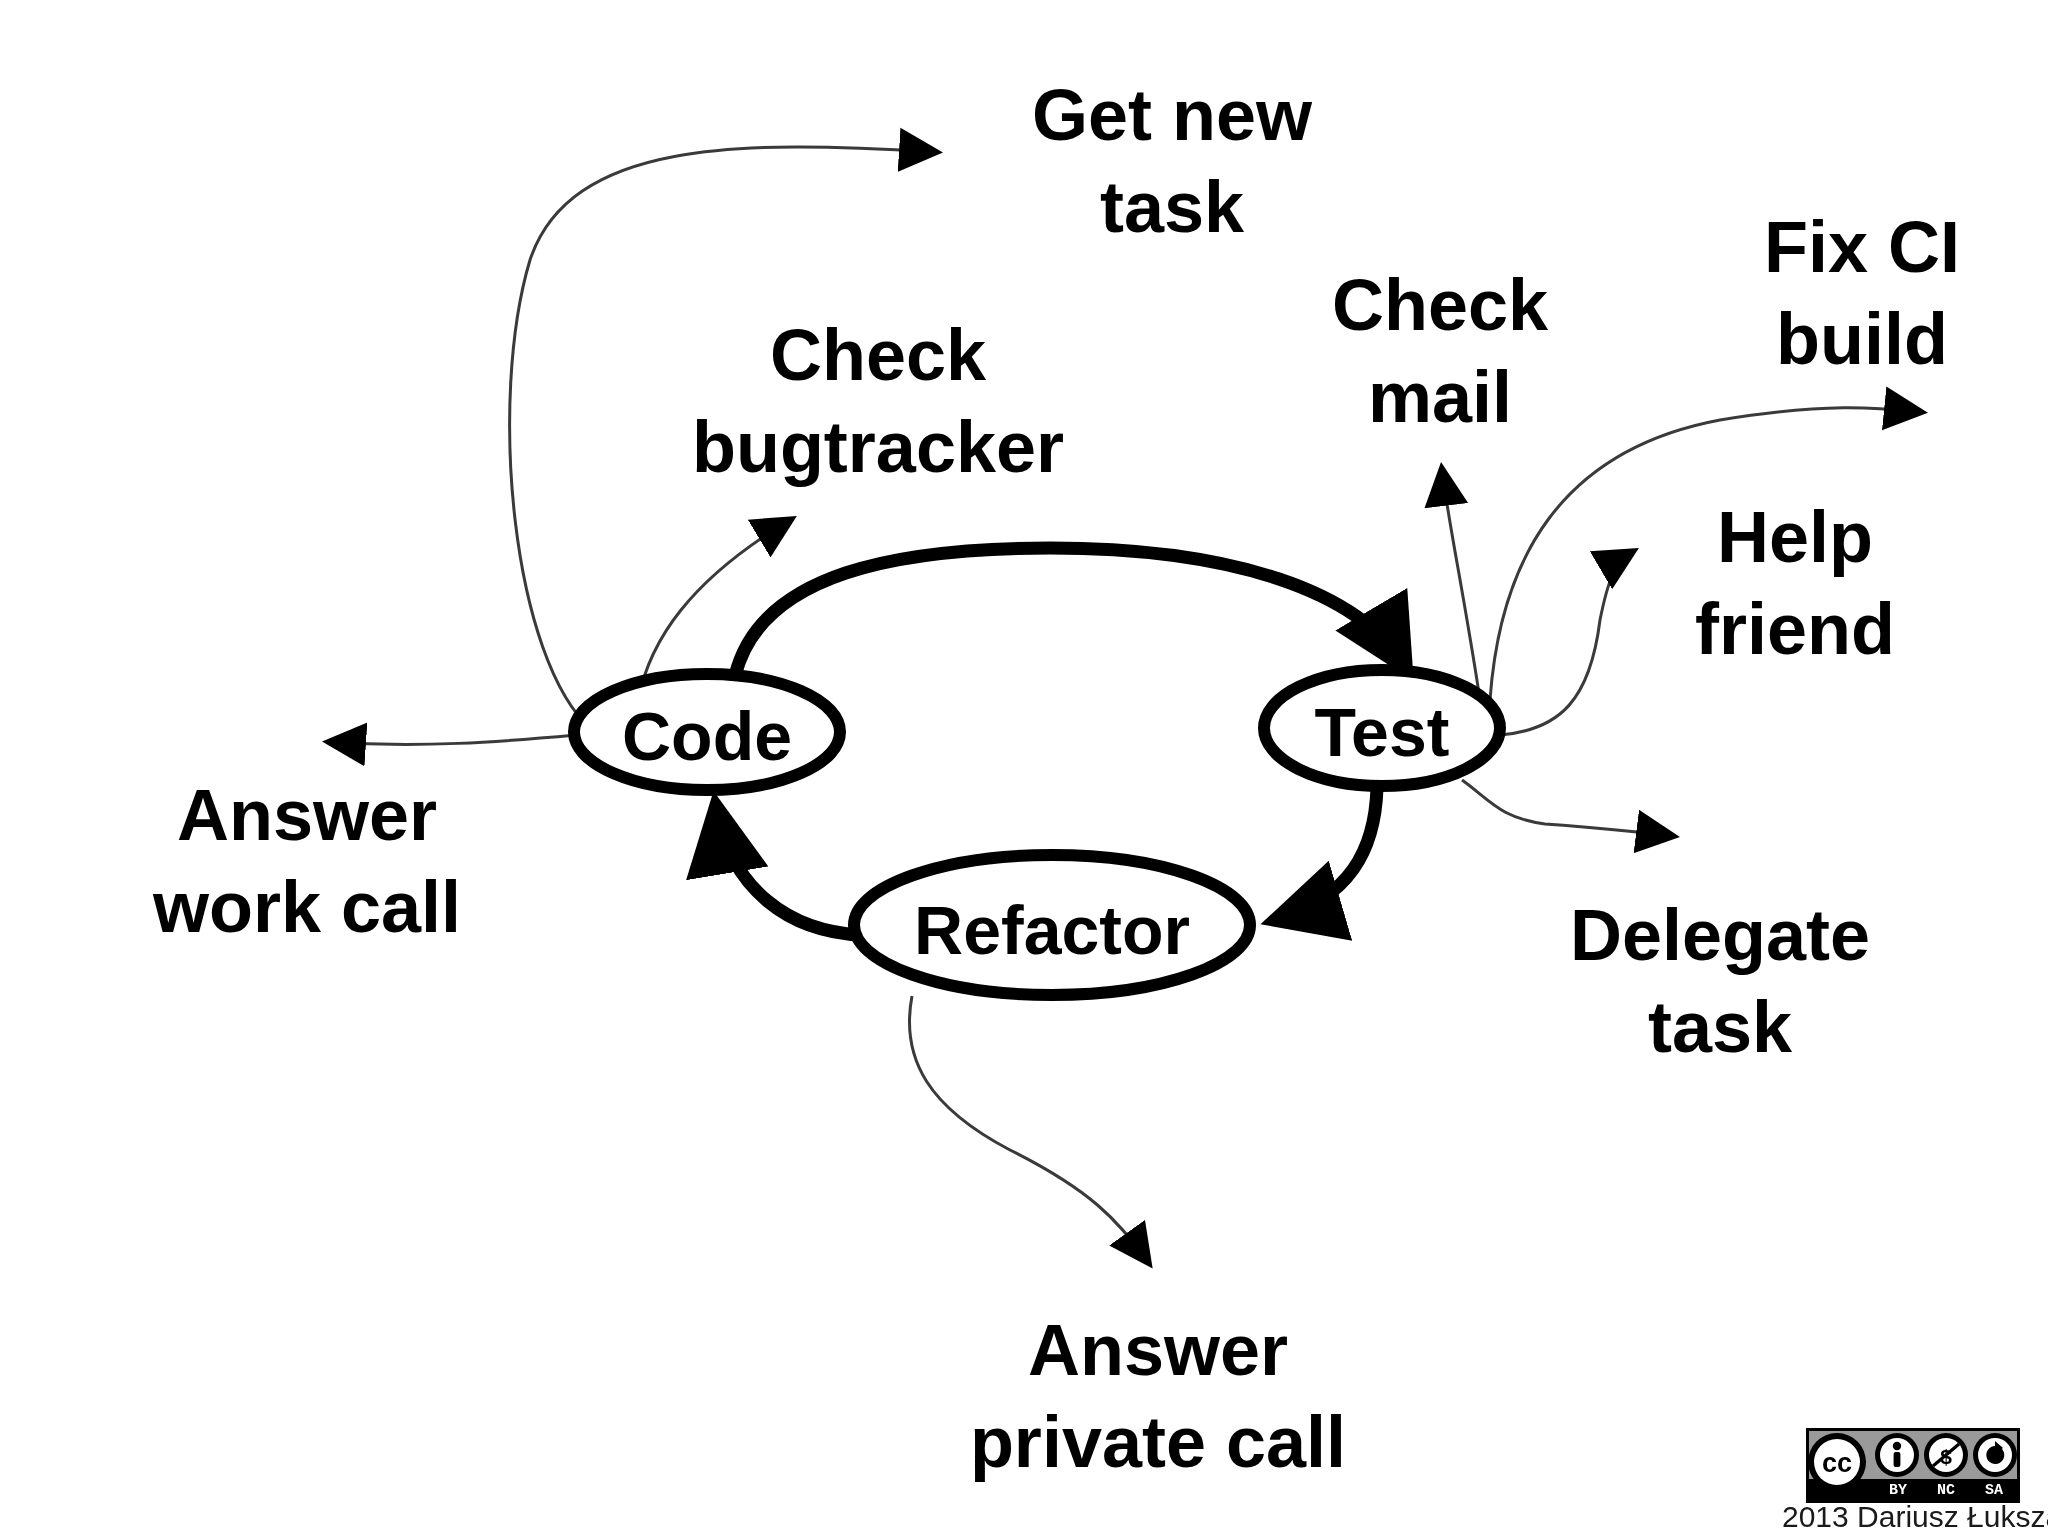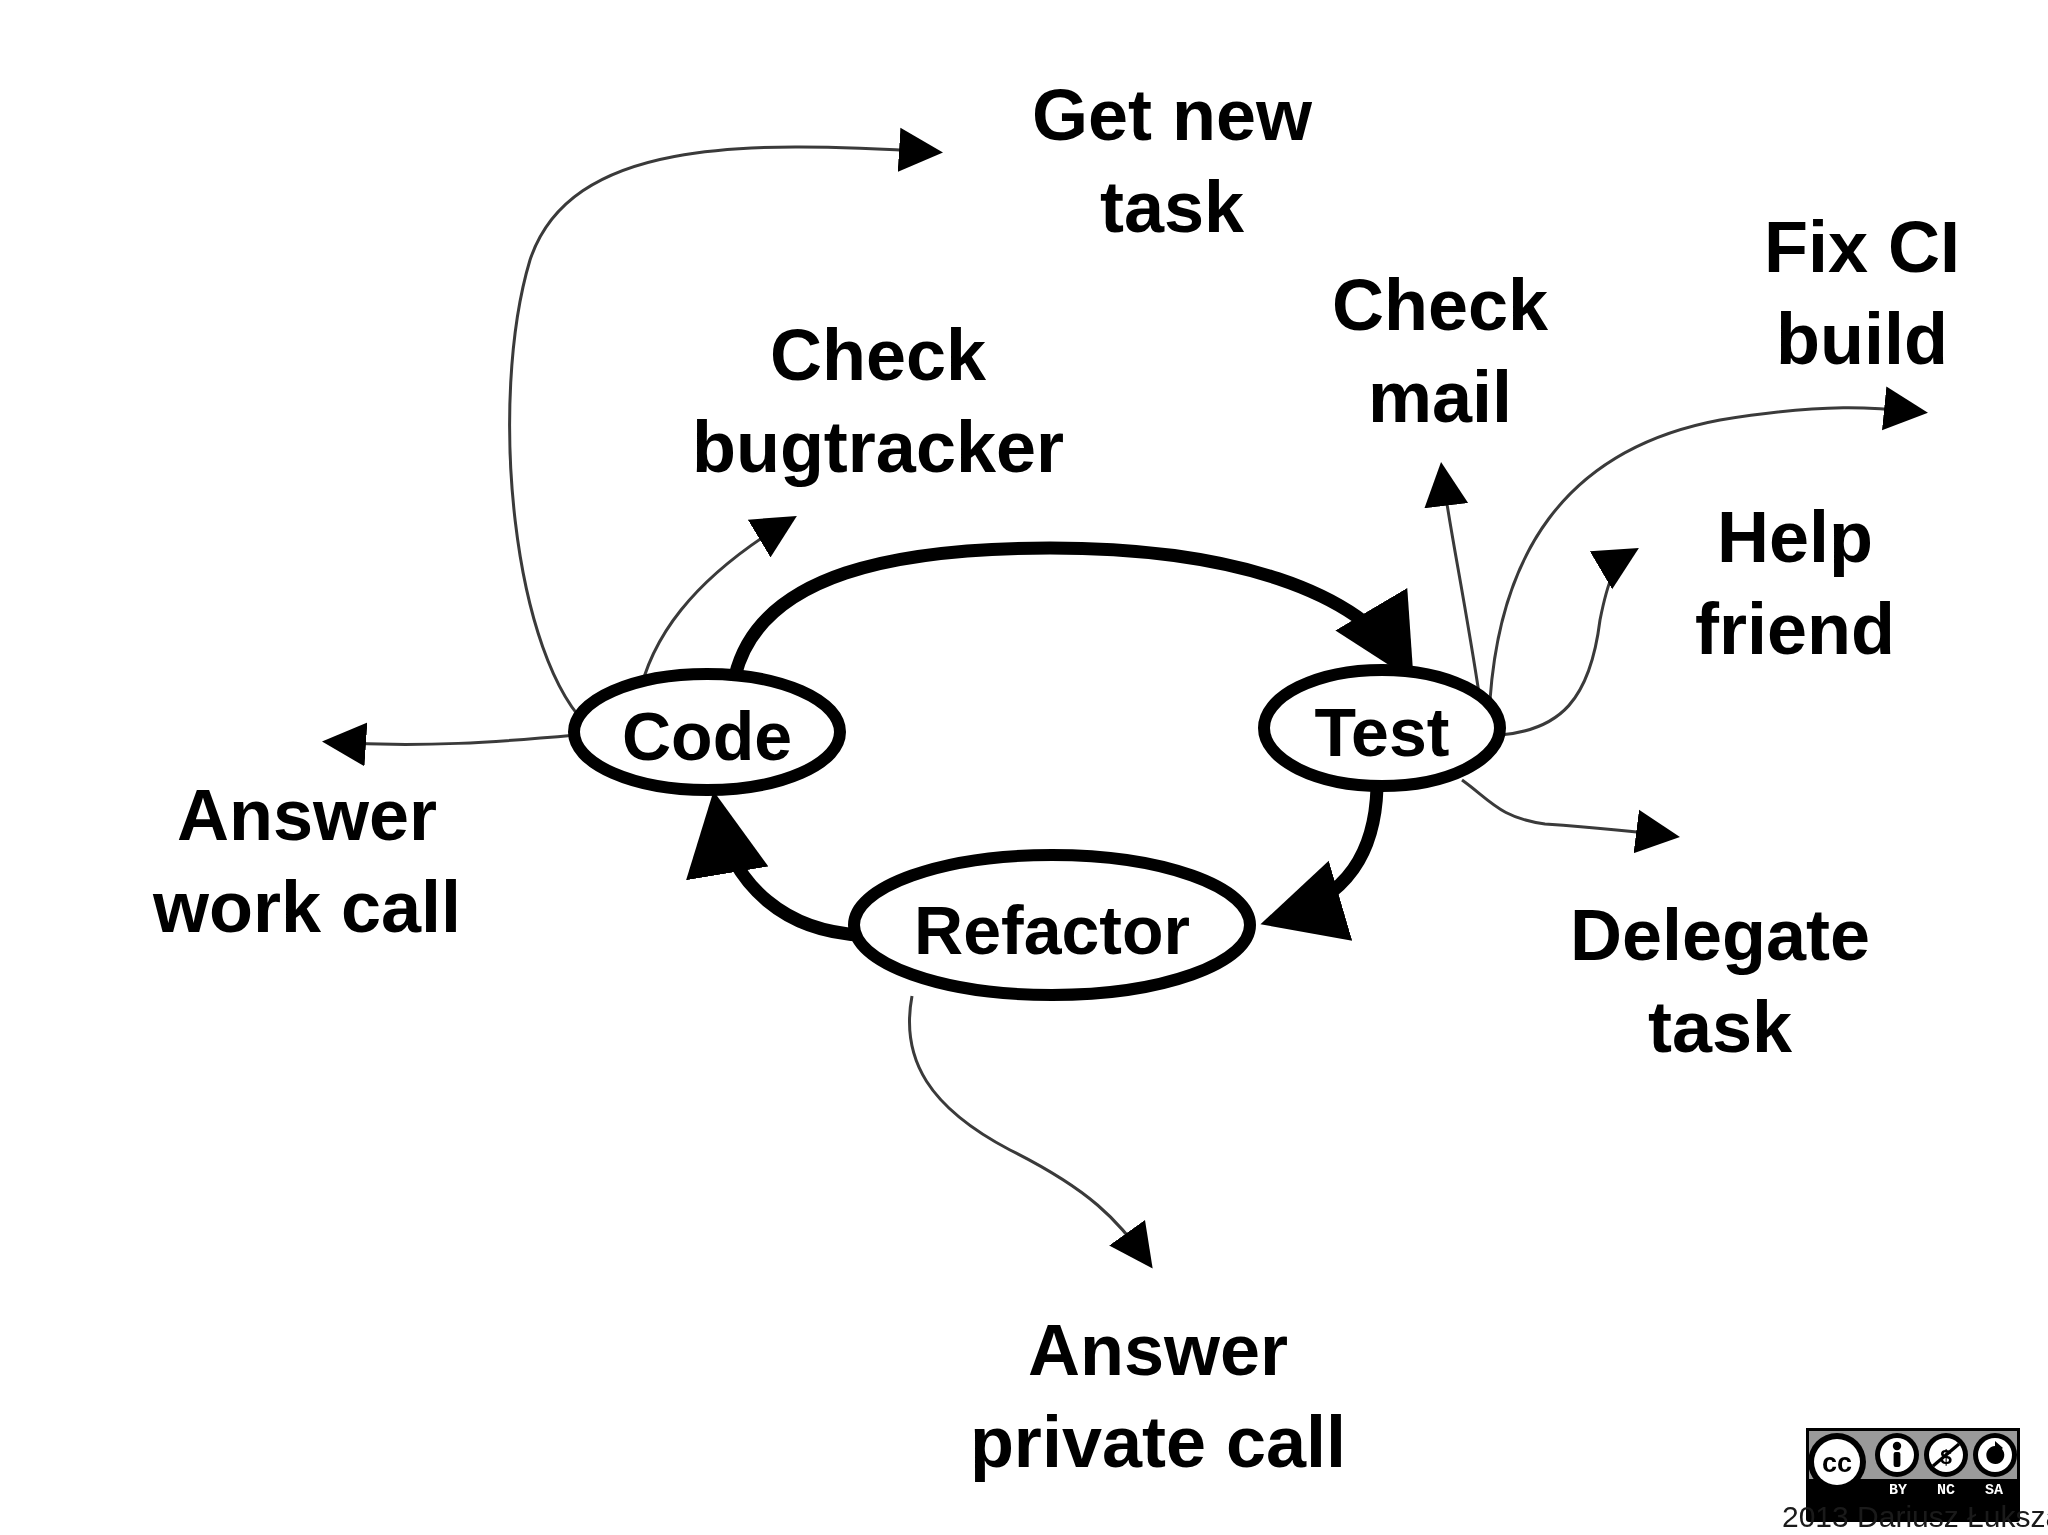"cc" .cc-badge { height: 94px -> 75px }
